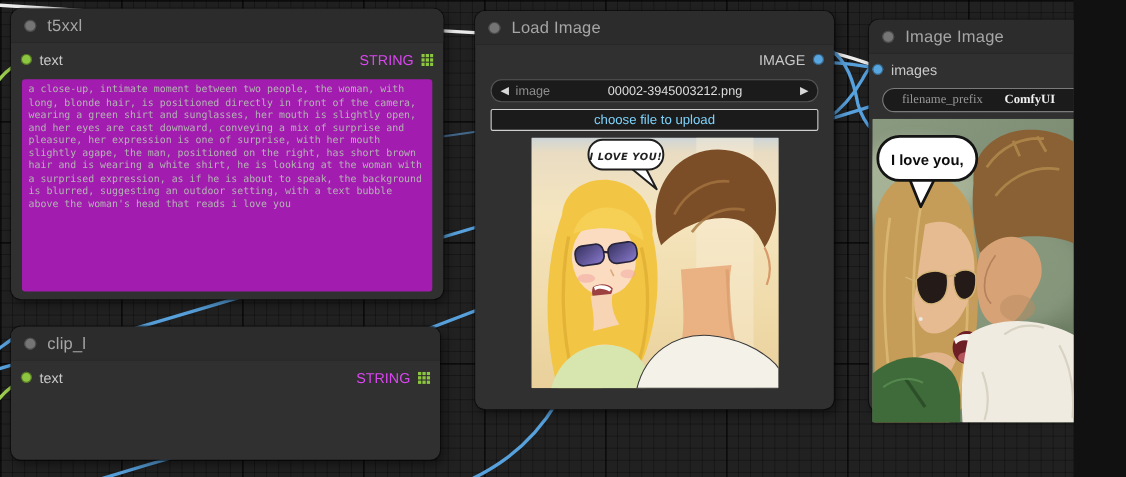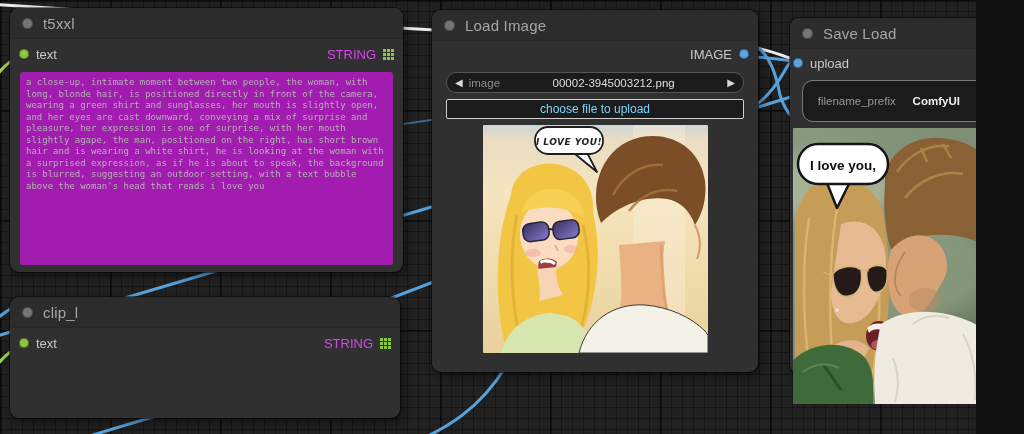"Save Load" span.node-title { text: Save Load -> Image Image }
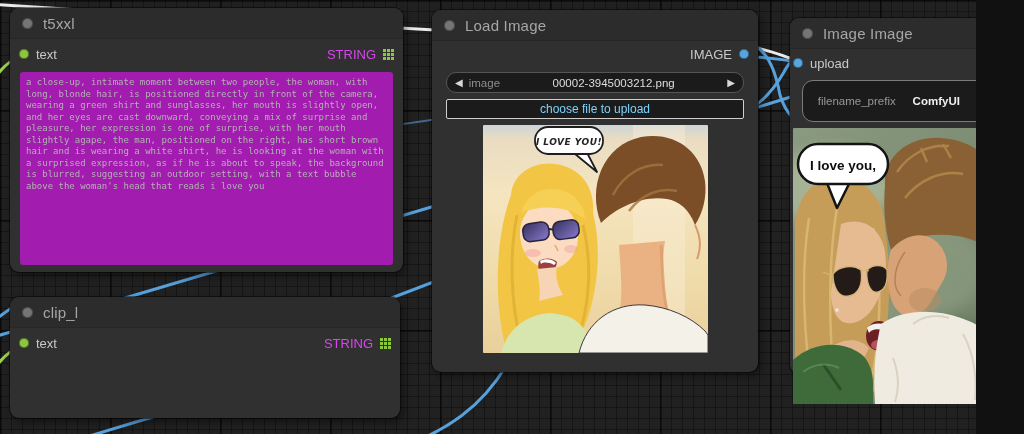"upload" span.slot-label { text: upload -> images }
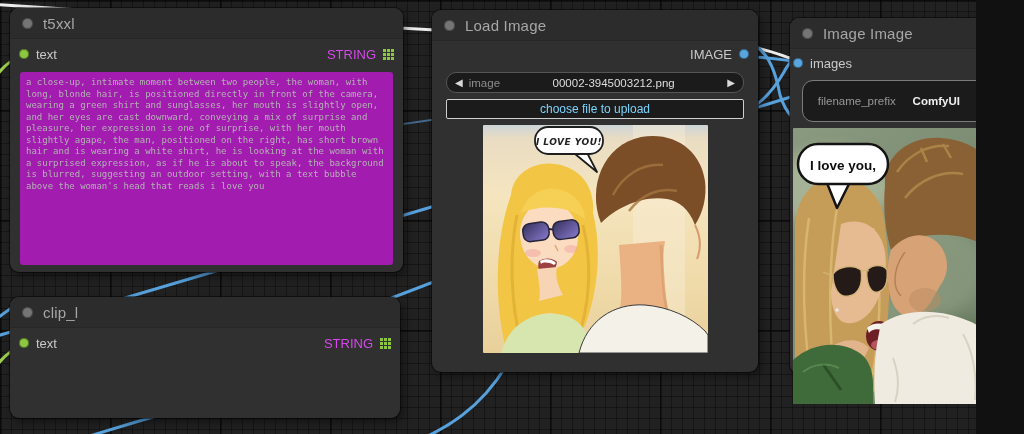"filename_prefix" .pill { font-family: none -> Liberation Serif, serif; padding: 10px 14px -> 0 14px }
